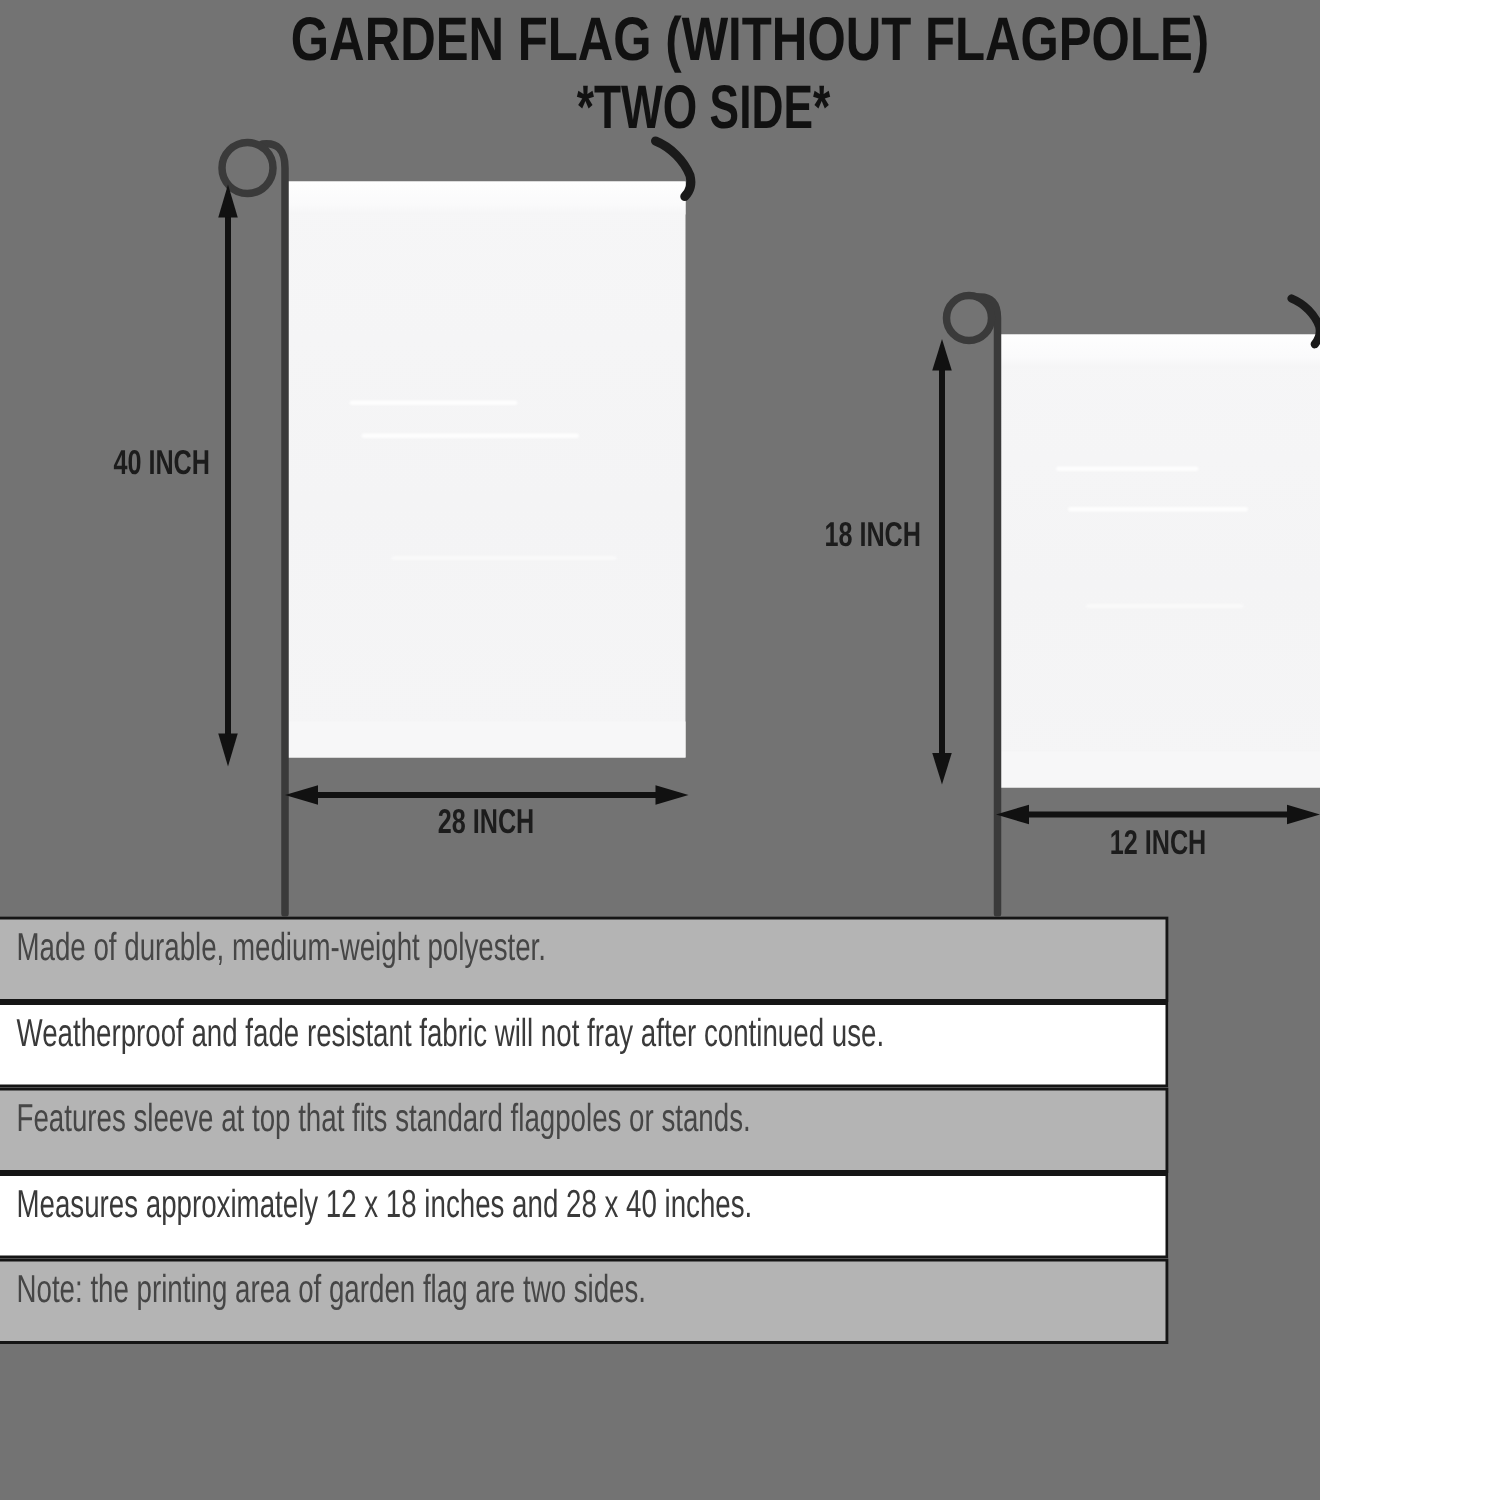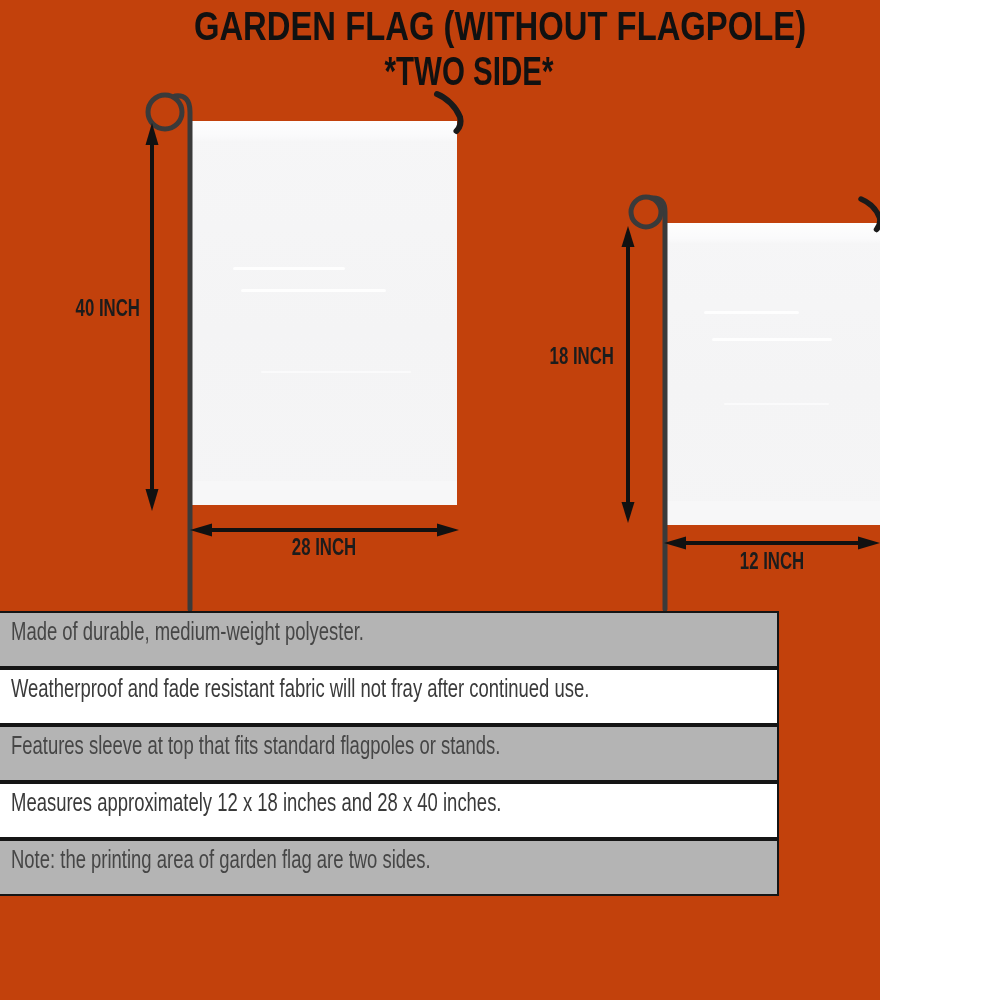"GARDEN FLAG (WITHOUT FLAGPOLE)" .stage { background: #c2410c -> #737373 }
